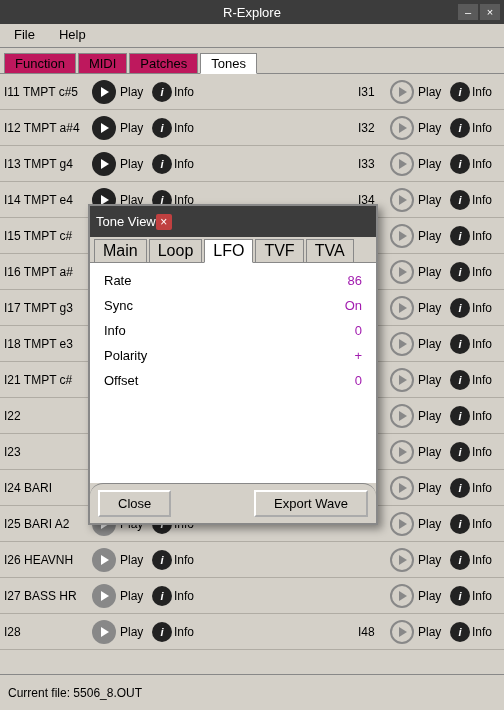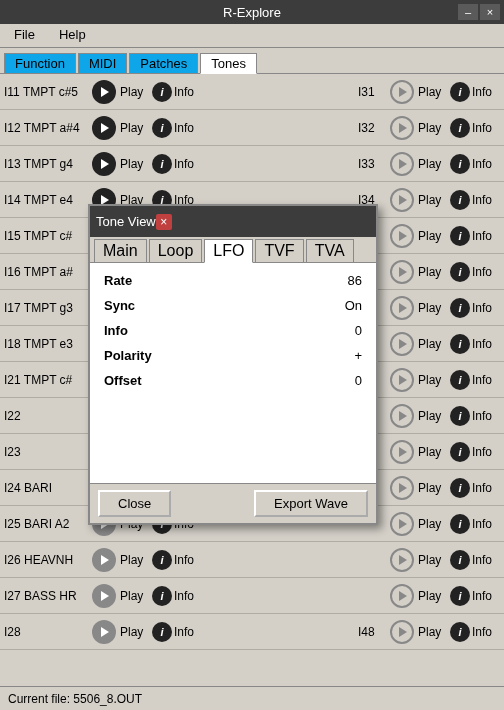"Function" .tab { background: #0ea5e9 -> #be185d }
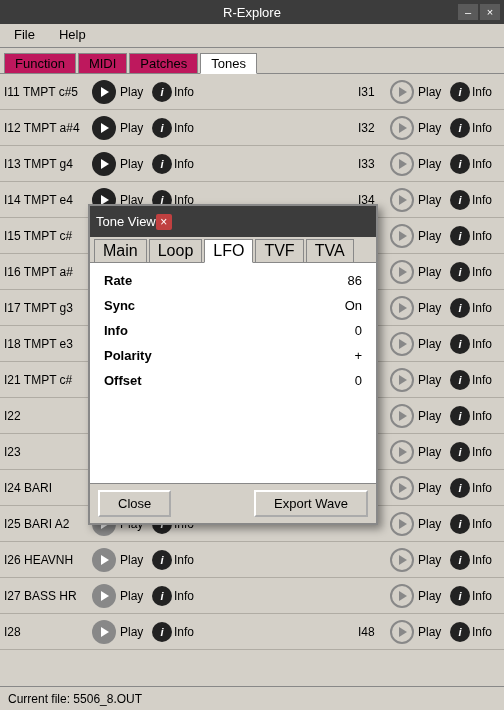"Rate" .dialog-row-label { font-weight: bold -> normal }
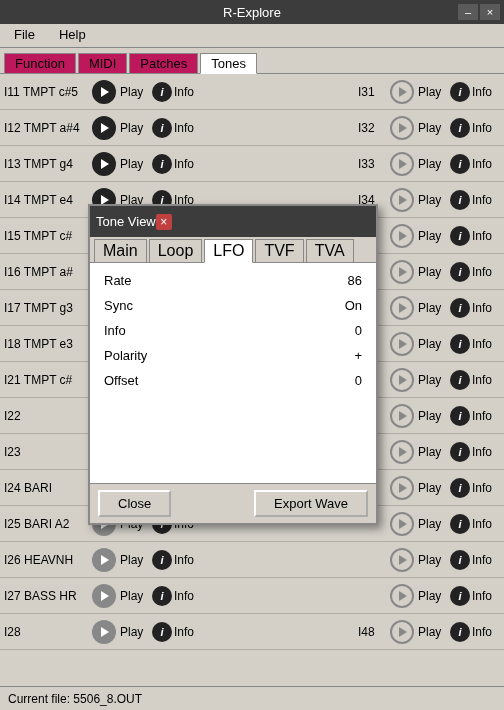"86" .dialog-row-value { color: #000000 -> #a21caf }
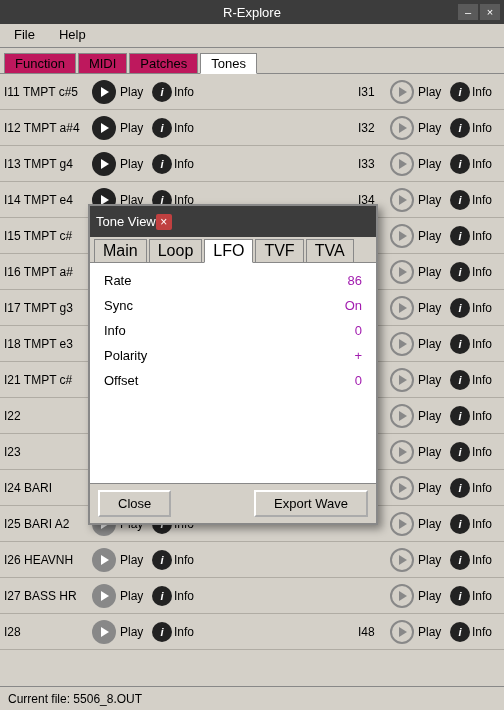"Close" .dialog-footer { border-radius: none -> 13px }
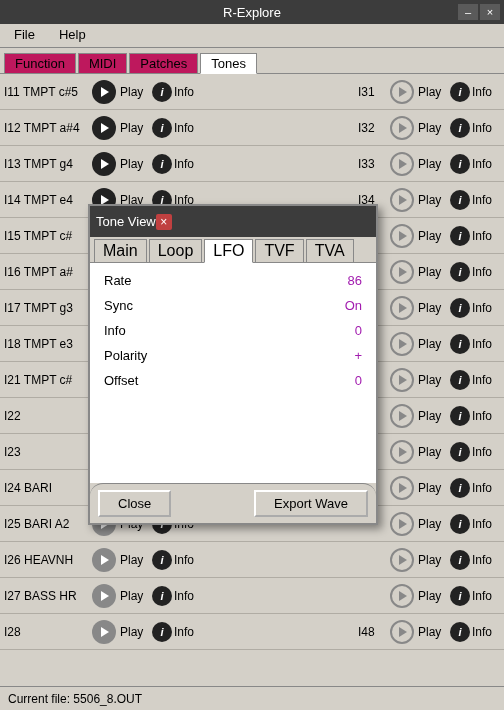"Current file: 5506_8.OUT" .status-bar { height: 24px -> 36px }
